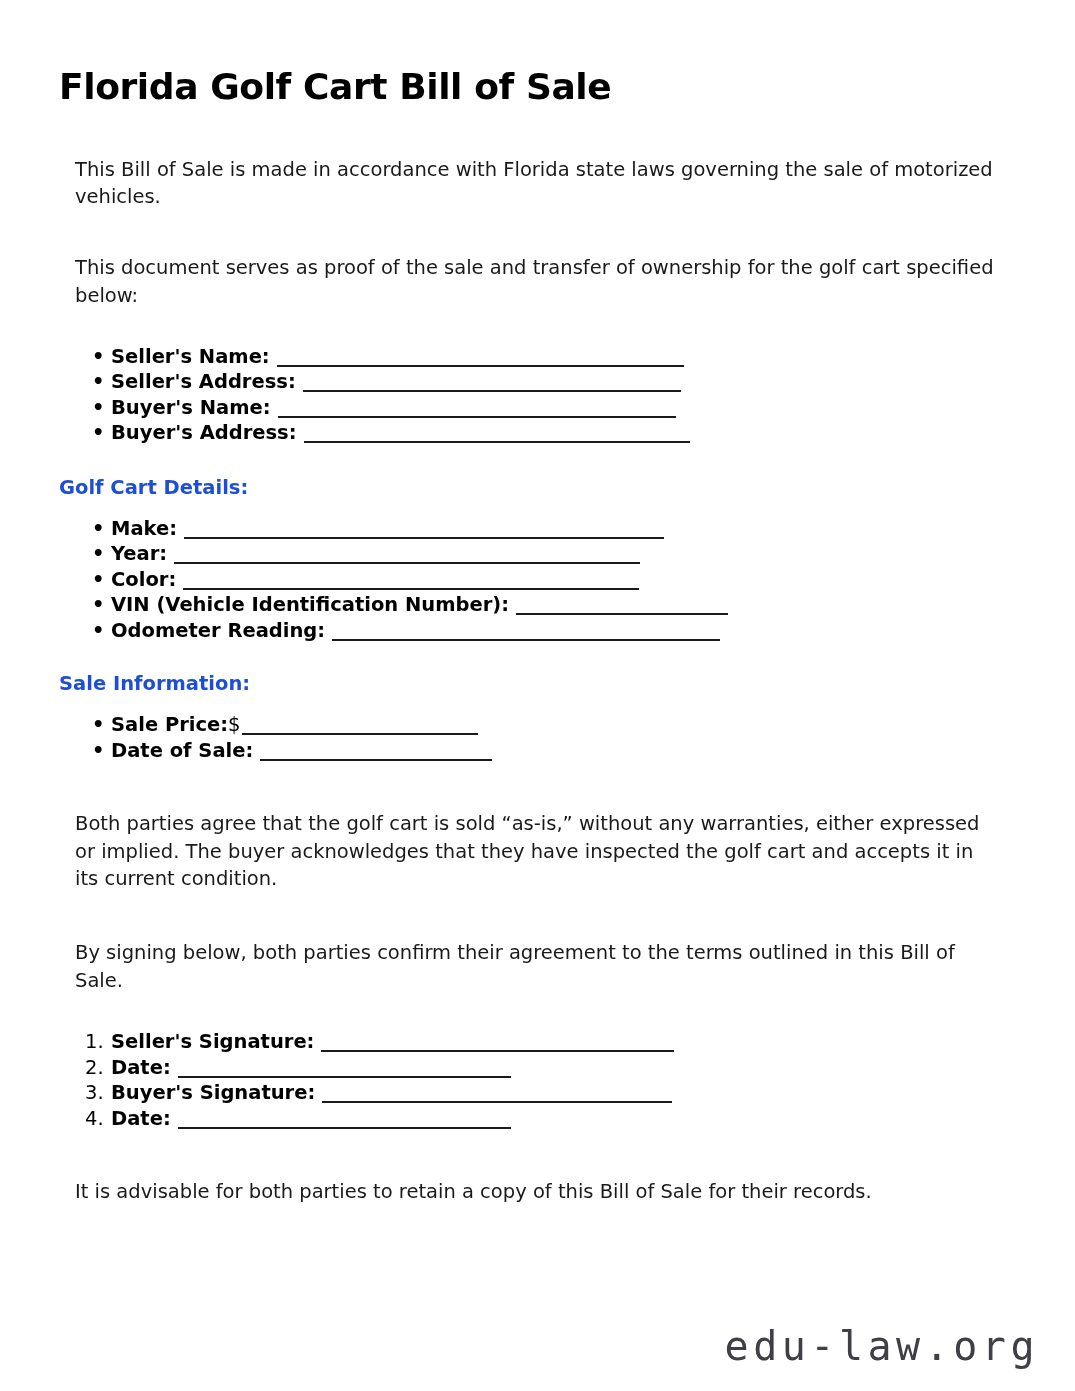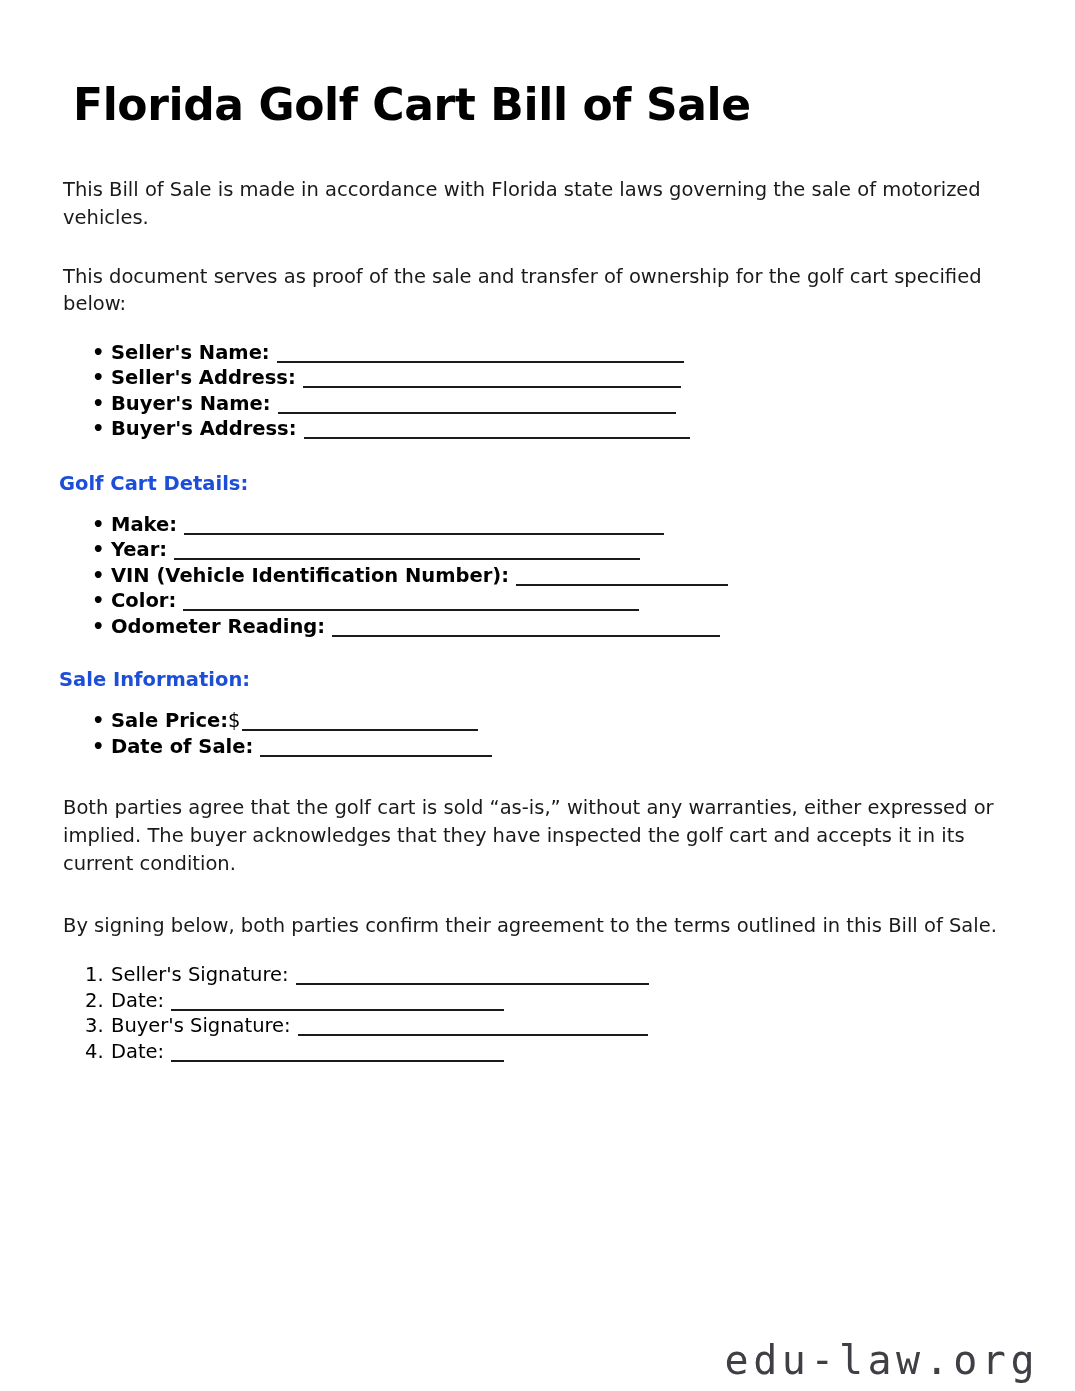"Florida Golf Cart Bill of" .doc-title { font-size: 44px -> 36px; margin: 14px -> 0 }
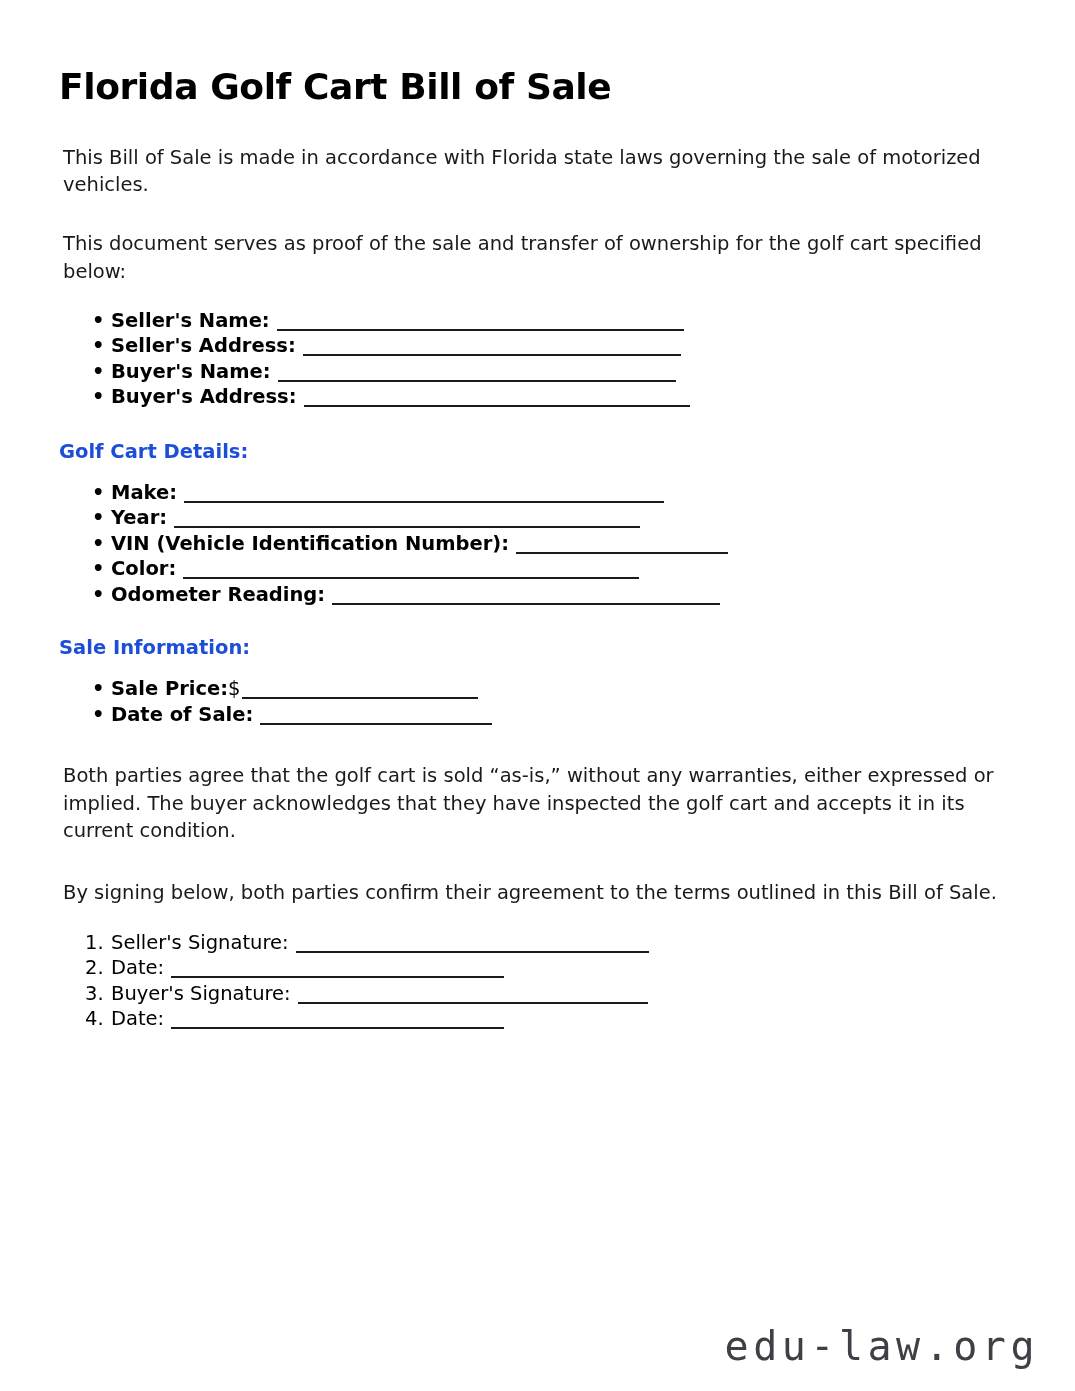"This Bill of Sale is" .para { margin: 4px -> 16px }
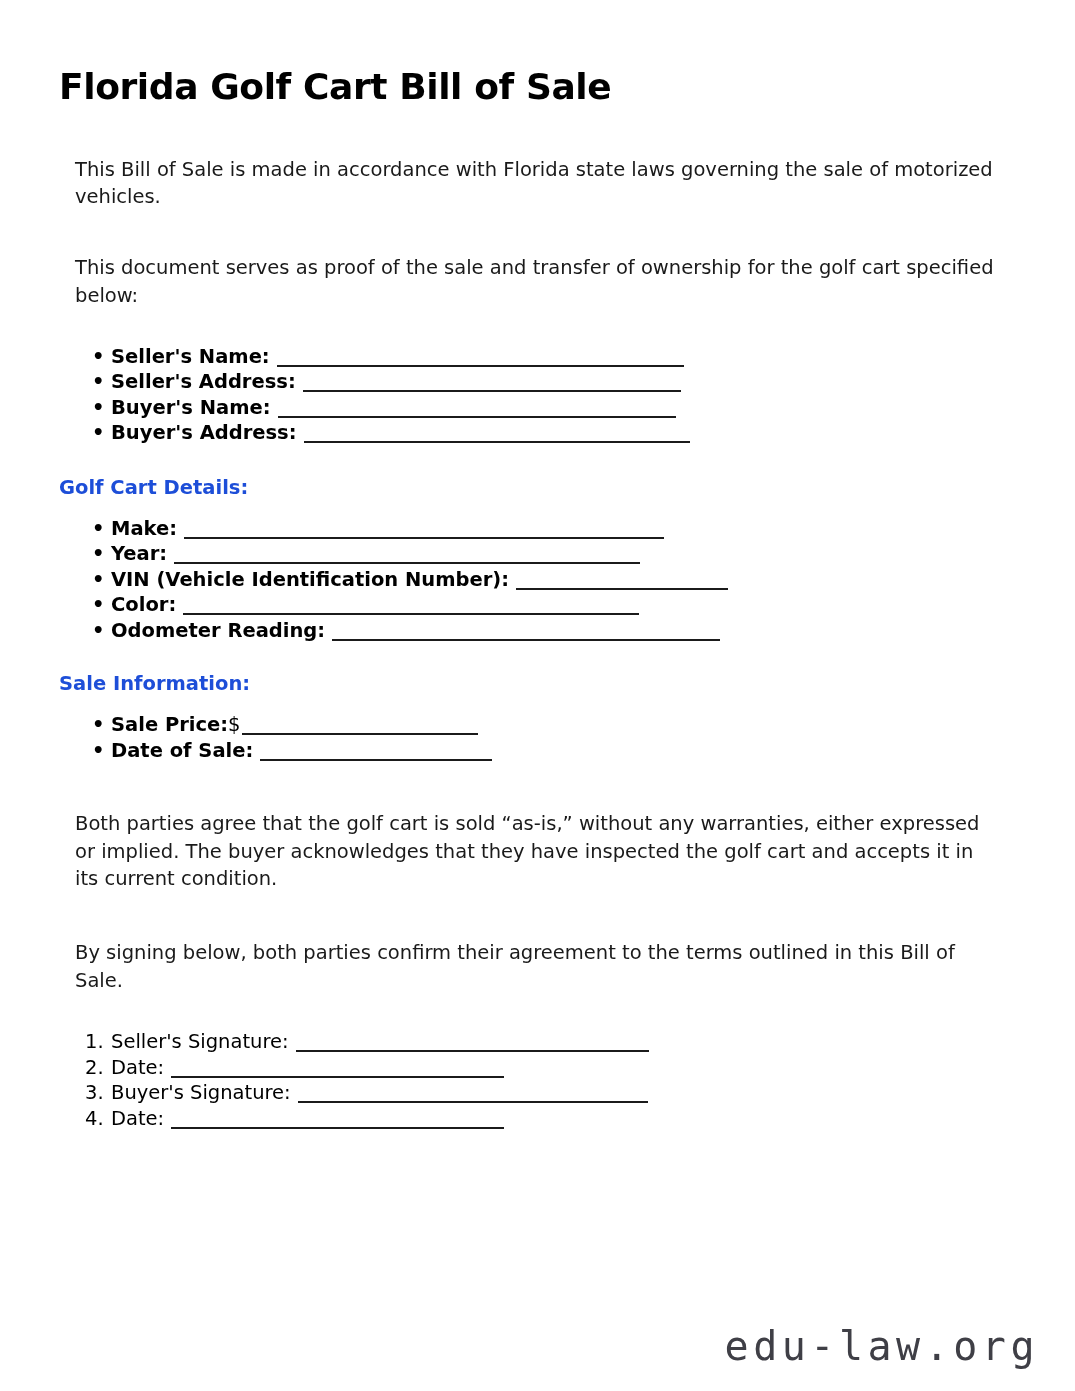"VIN (Vehicle Identification Number):" li { order: before "Color:" -> after "Color:" }
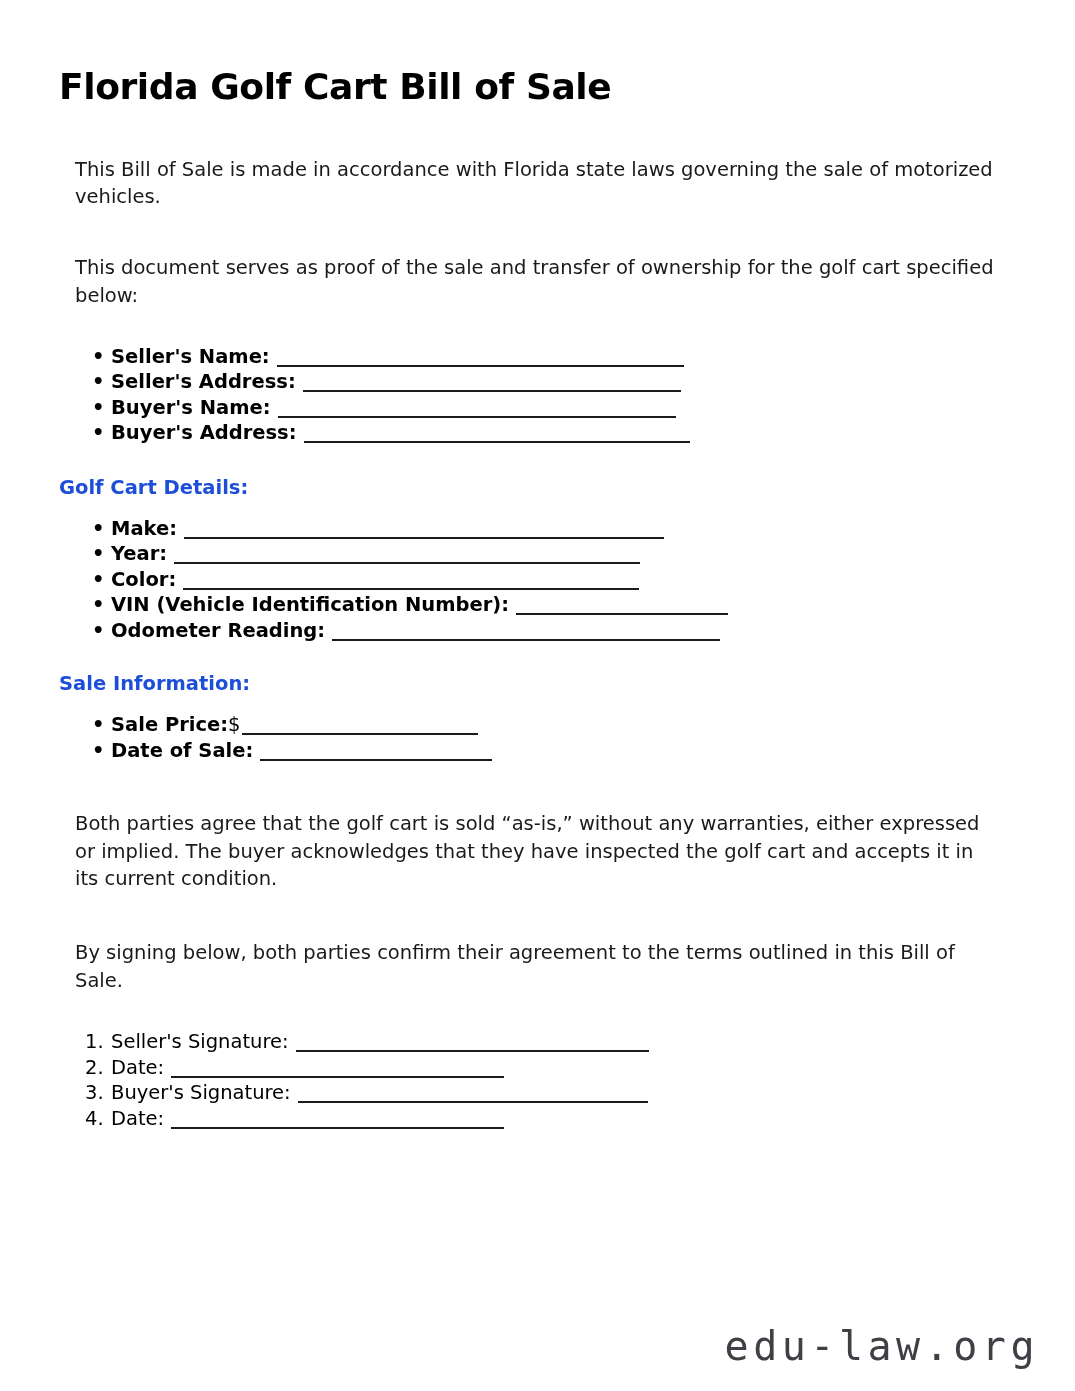"Seller's Signature:" ol.sig-list > li { font-weight: normal -> bold }
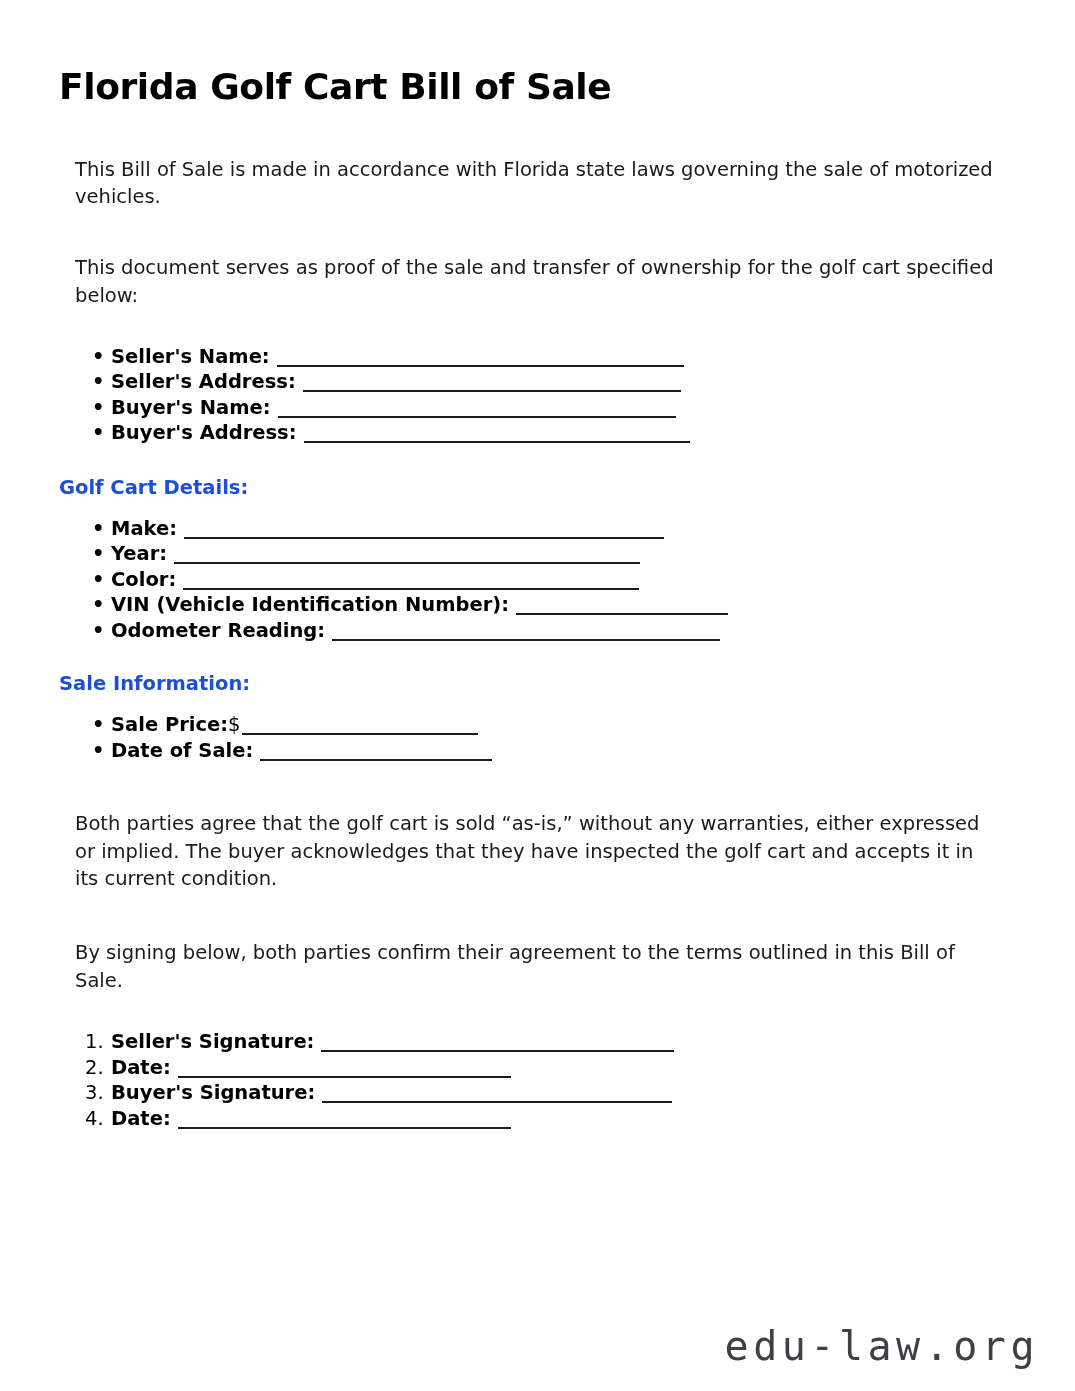"It is advisable for both" p.para { html: none -> <p>It is advisable for both parties to retain a copy of this Bill of Sale for their records.</p> }
